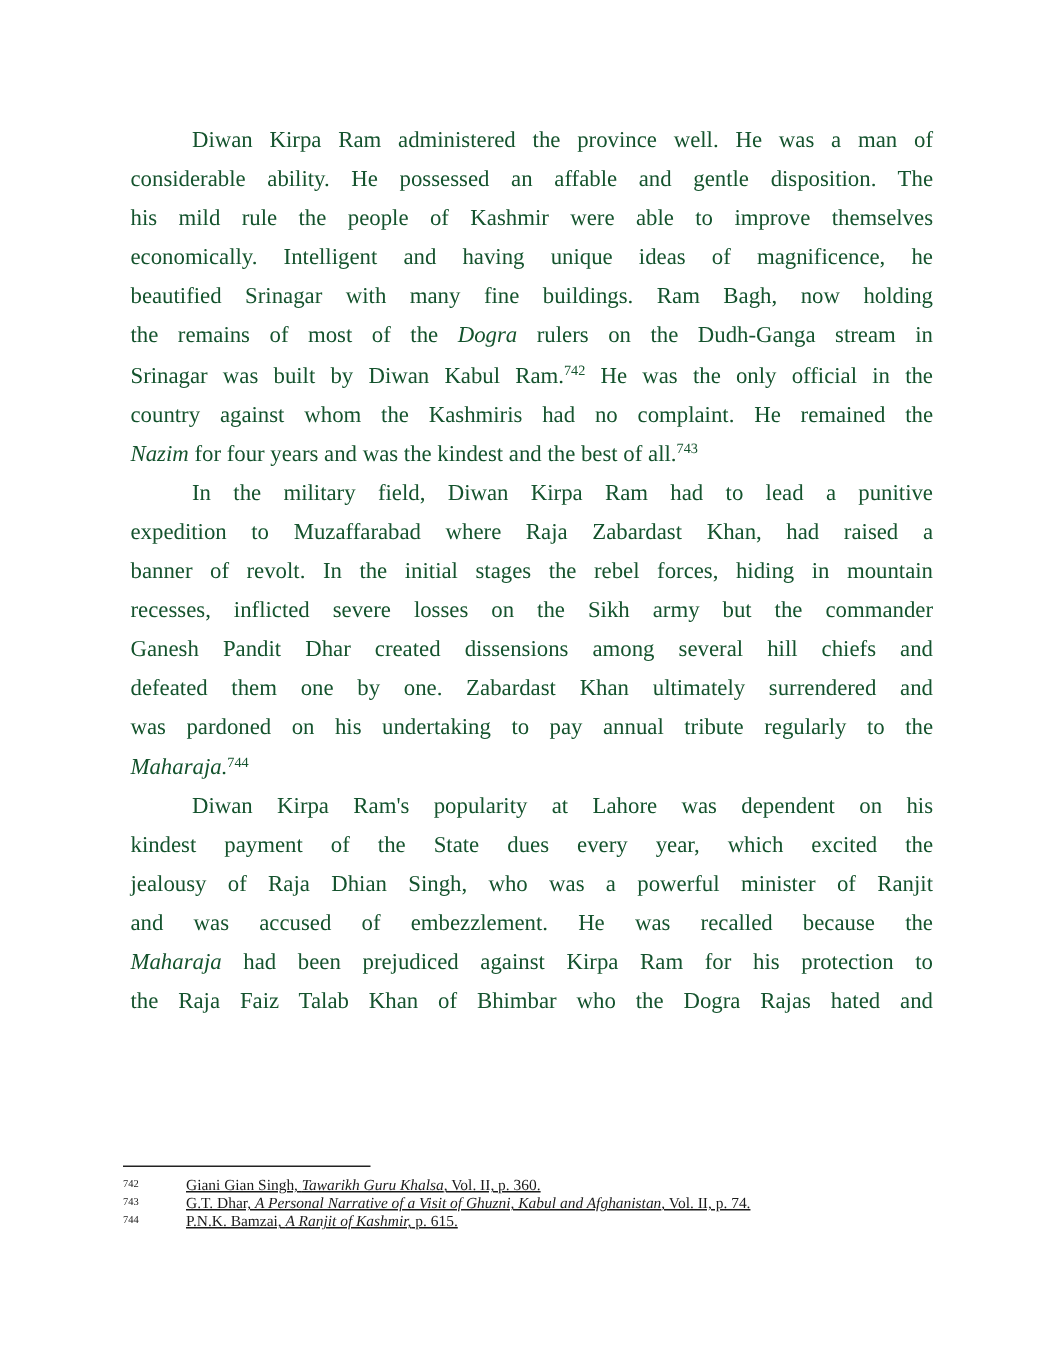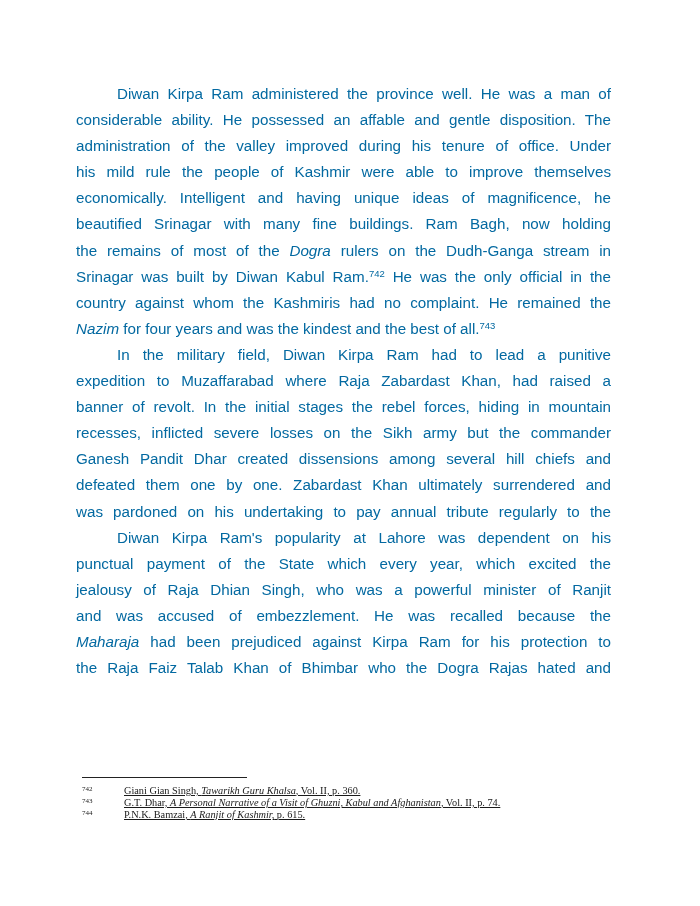"Diwan Kirpa Ram administered the" .page { color: #0369a1 -> #14532d; font-family: Liberation Sans, sans-serif -> Liberation Serif, serif; left: 76px -> 87px }
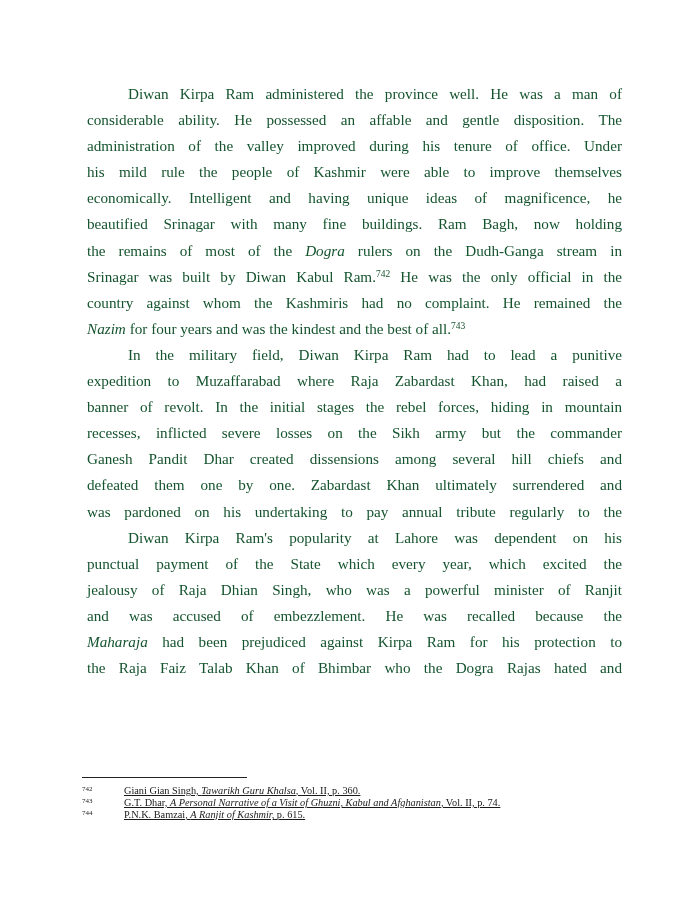"administration of the valley improved" div.line { html: <div><span>administration of the valley improved during his tenure of office. Under</span></div> -> none }
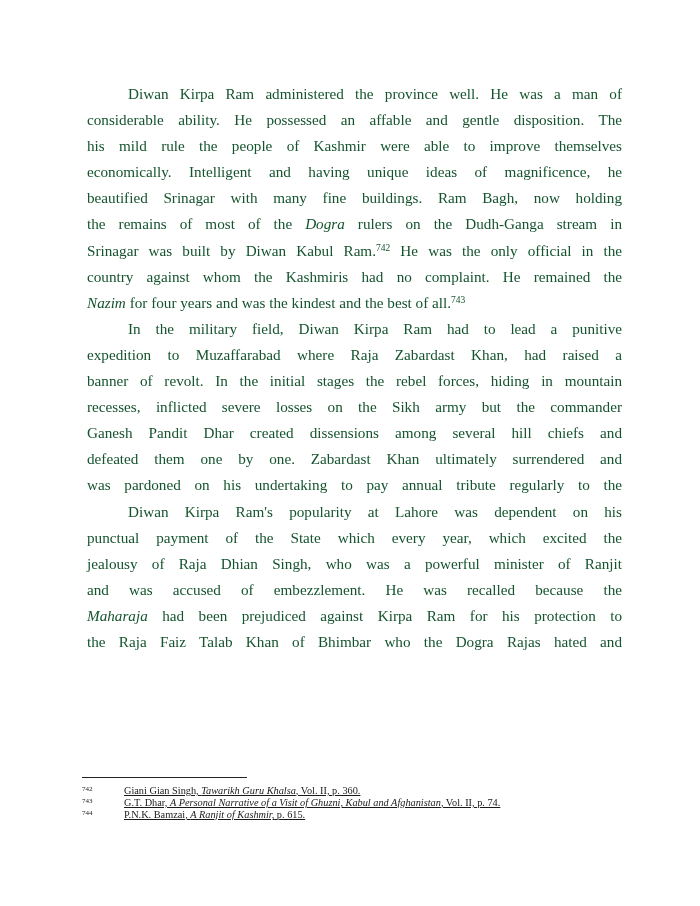"Maharaja.744" div.line { html: none -> <div><span><i>Maharaja.</i><sup>744</sup></span></div> }
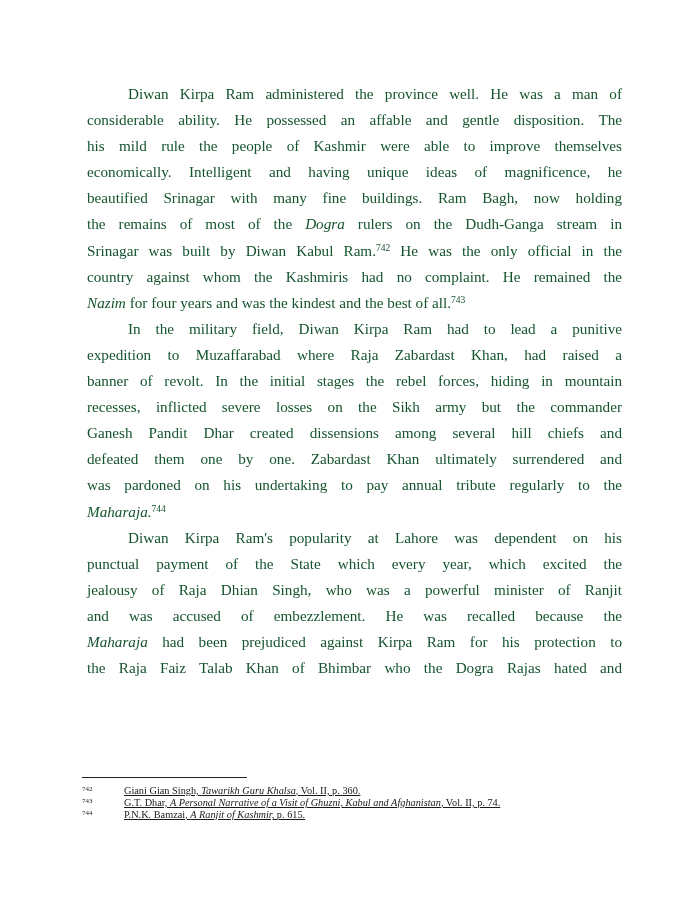"punctual payment of the State" span { text: punctual payment of the State which -> kindest payment of the State dues }
